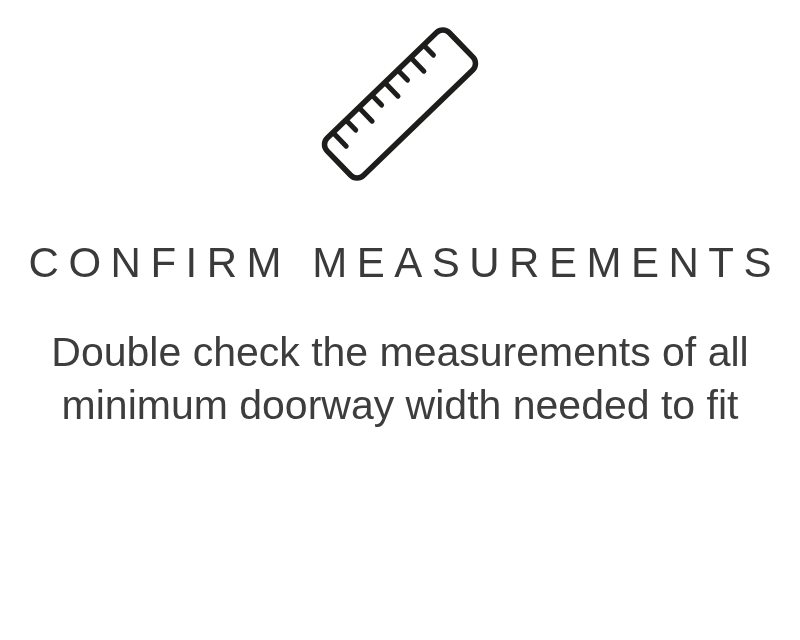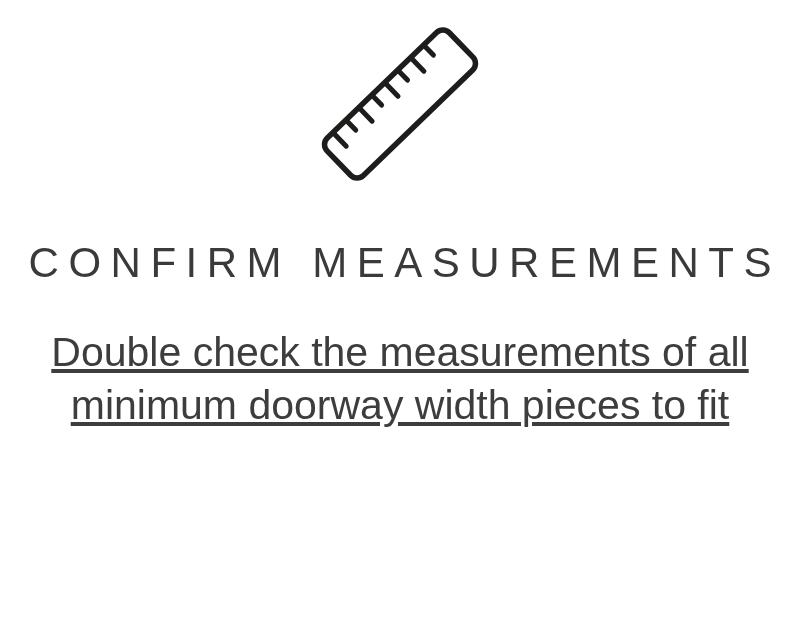"Double check the measurements of" .body-text { text-decoration: underline -> none }
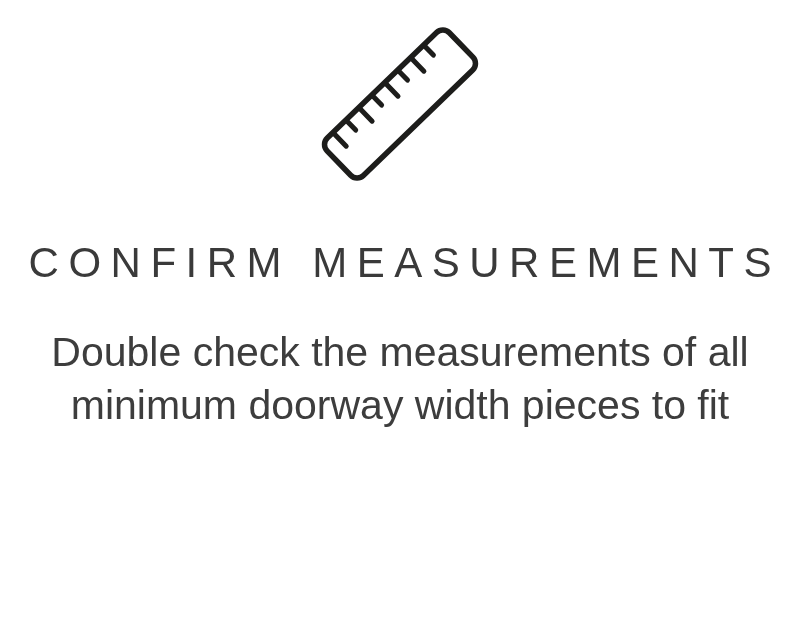"minimum doorway width pieces to" div.line { text: pieces -> needed }
